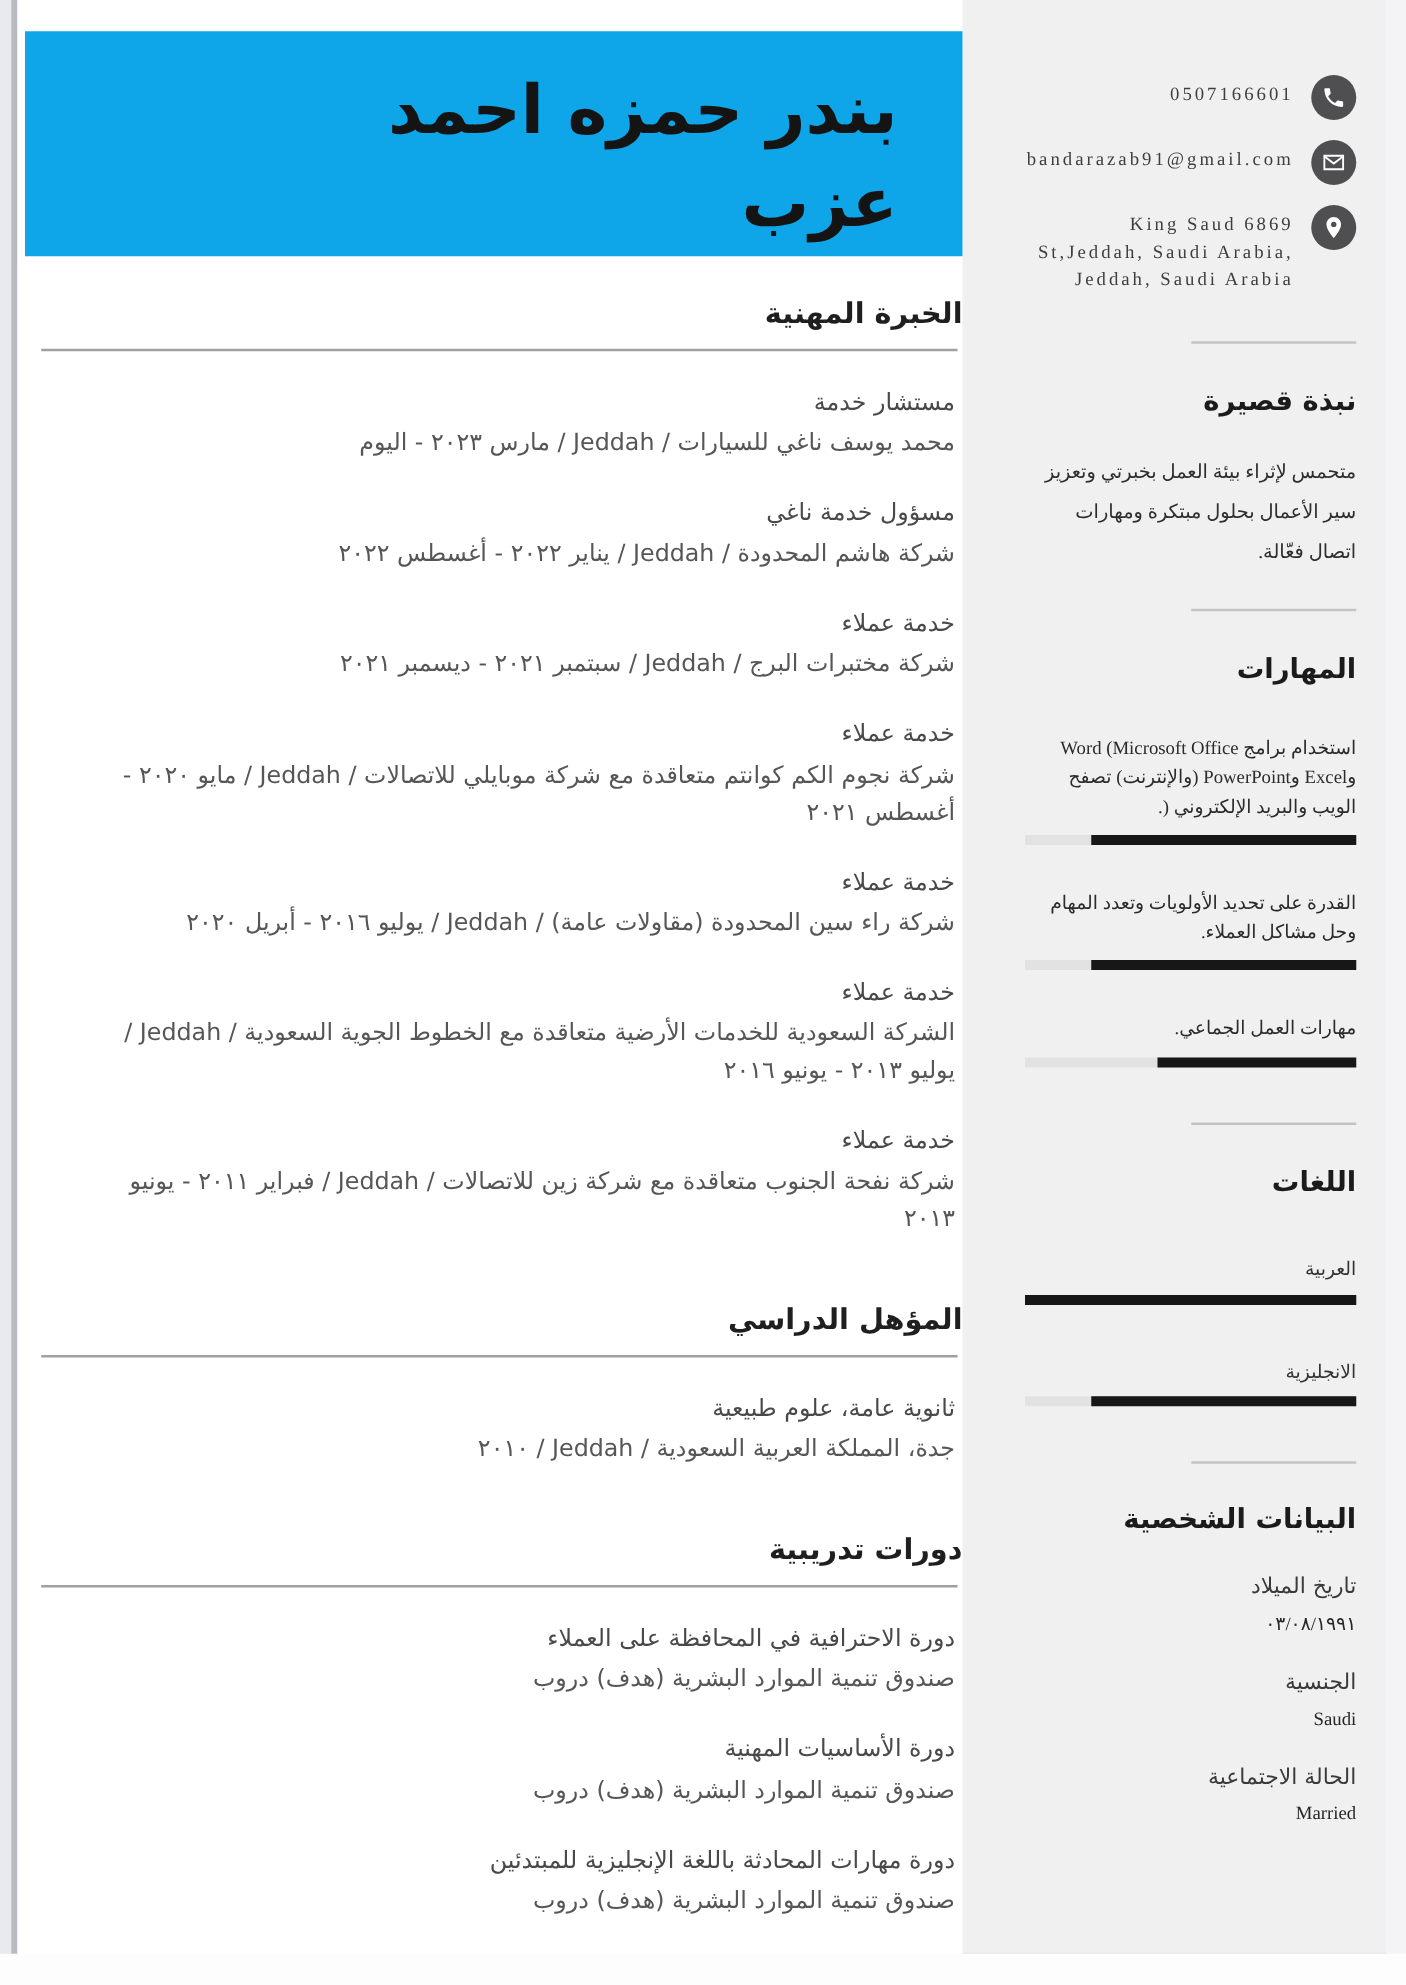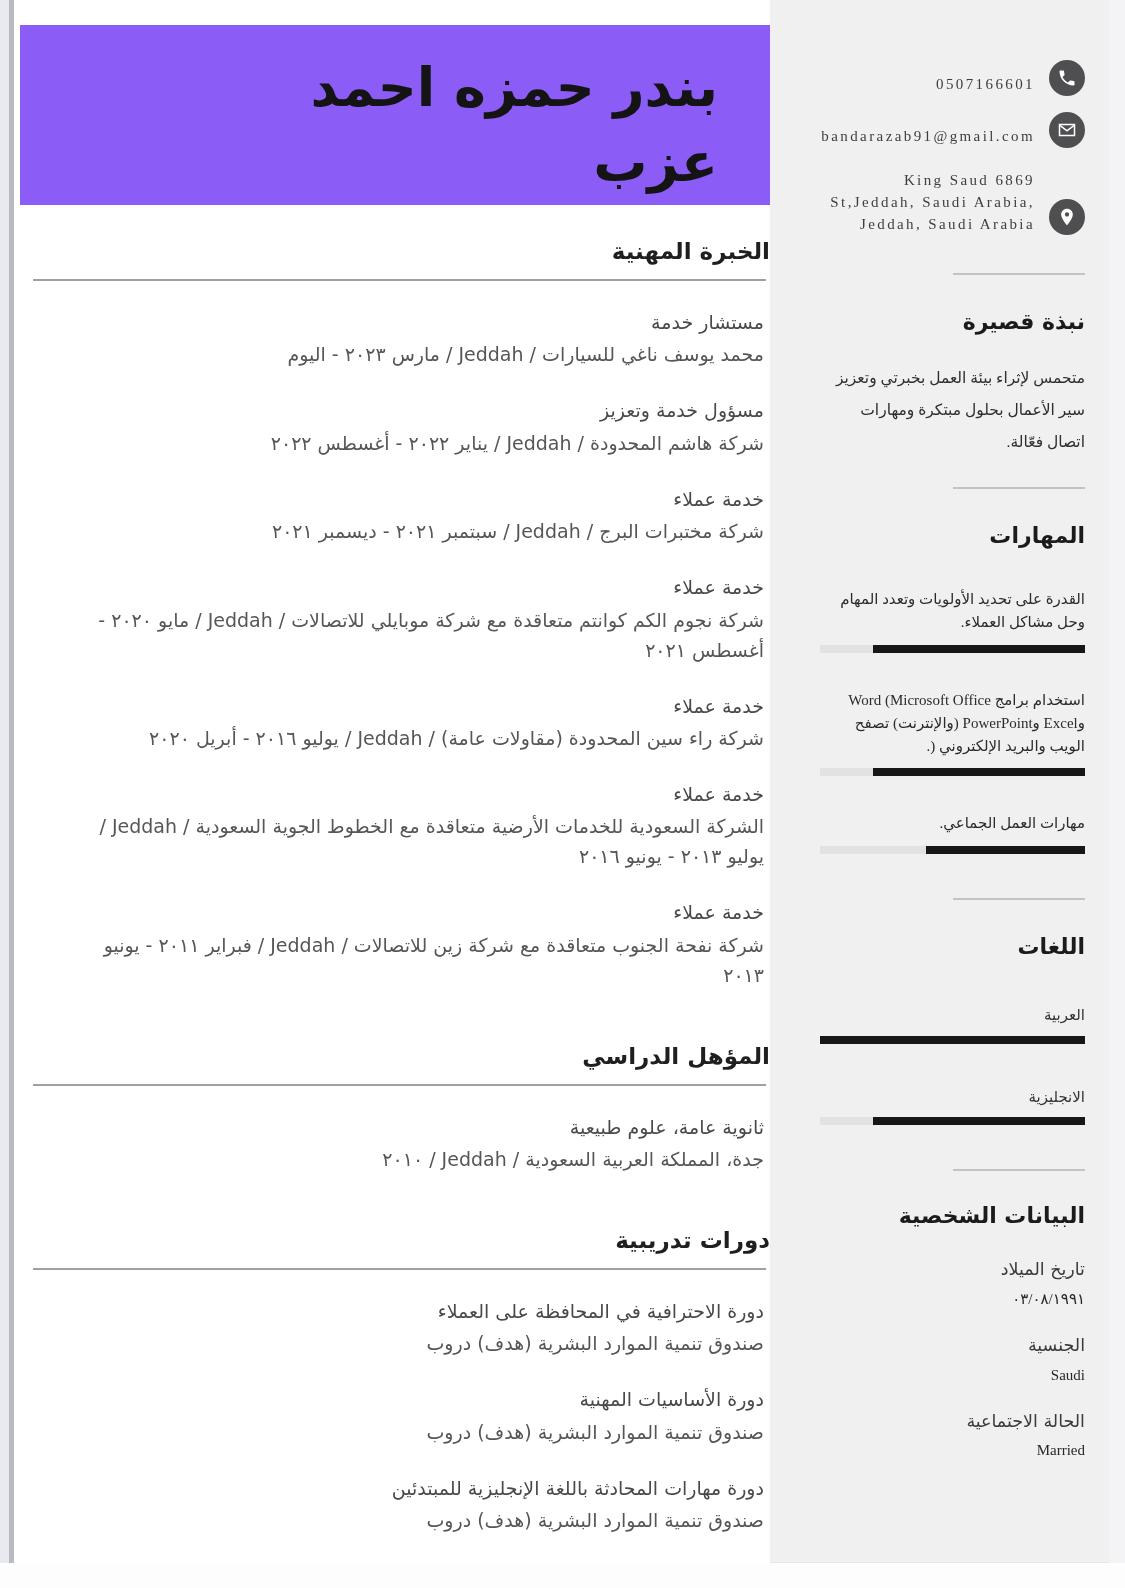"بندر حمزه احمد" .name-block { background: #8b5cf6 -> #0ea5e9 }
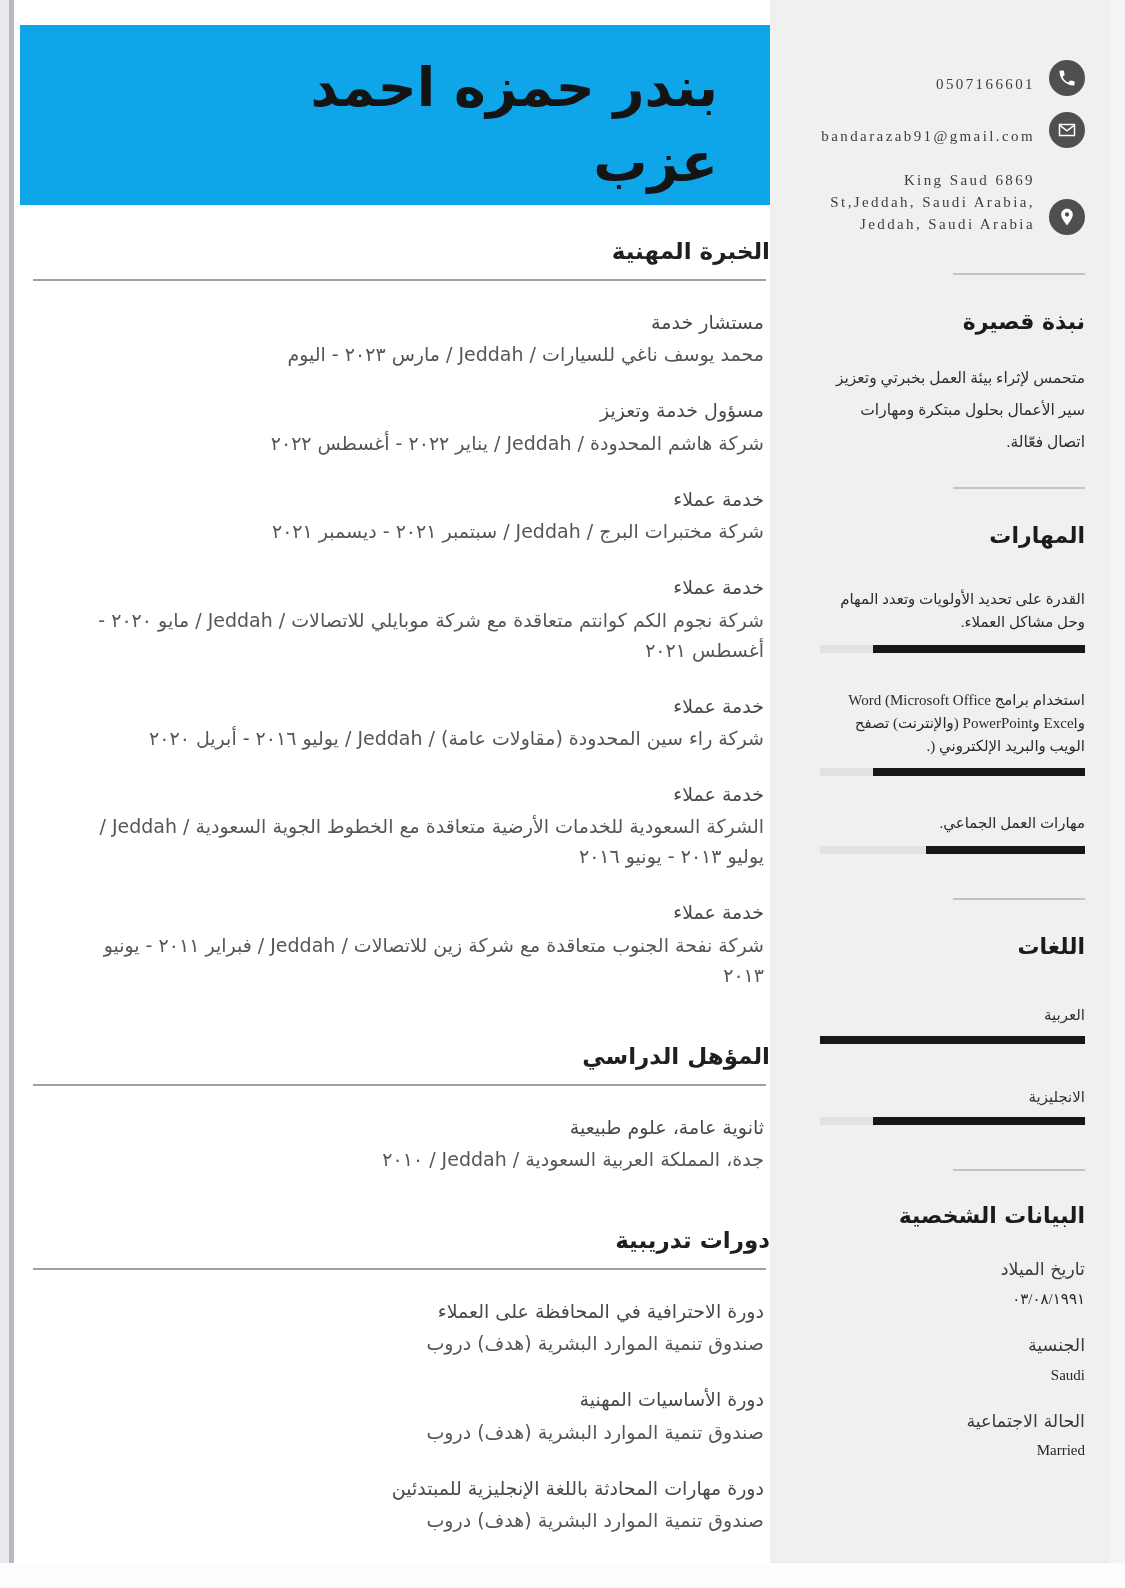"0507166601" .c-row { align-items: flex-end -> flex-start }
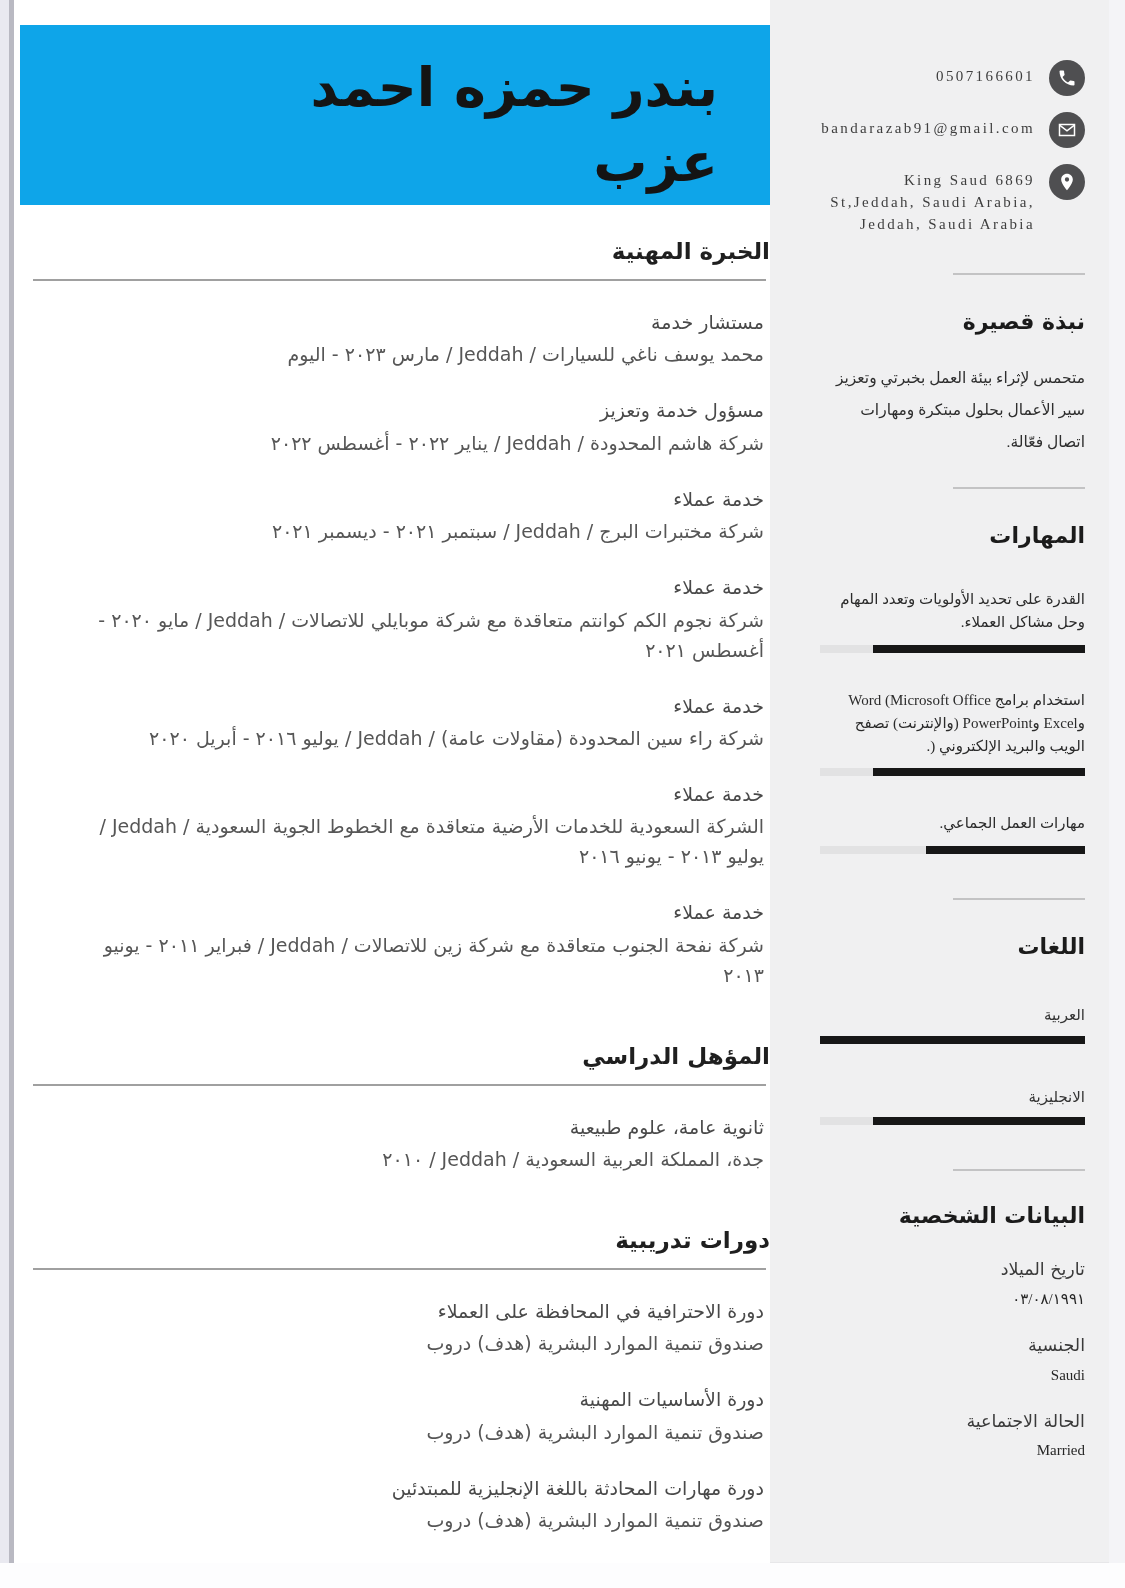"مسؤول خدمة وتعزيز" div.entry-title { text: وتعزيز -> ناغي }
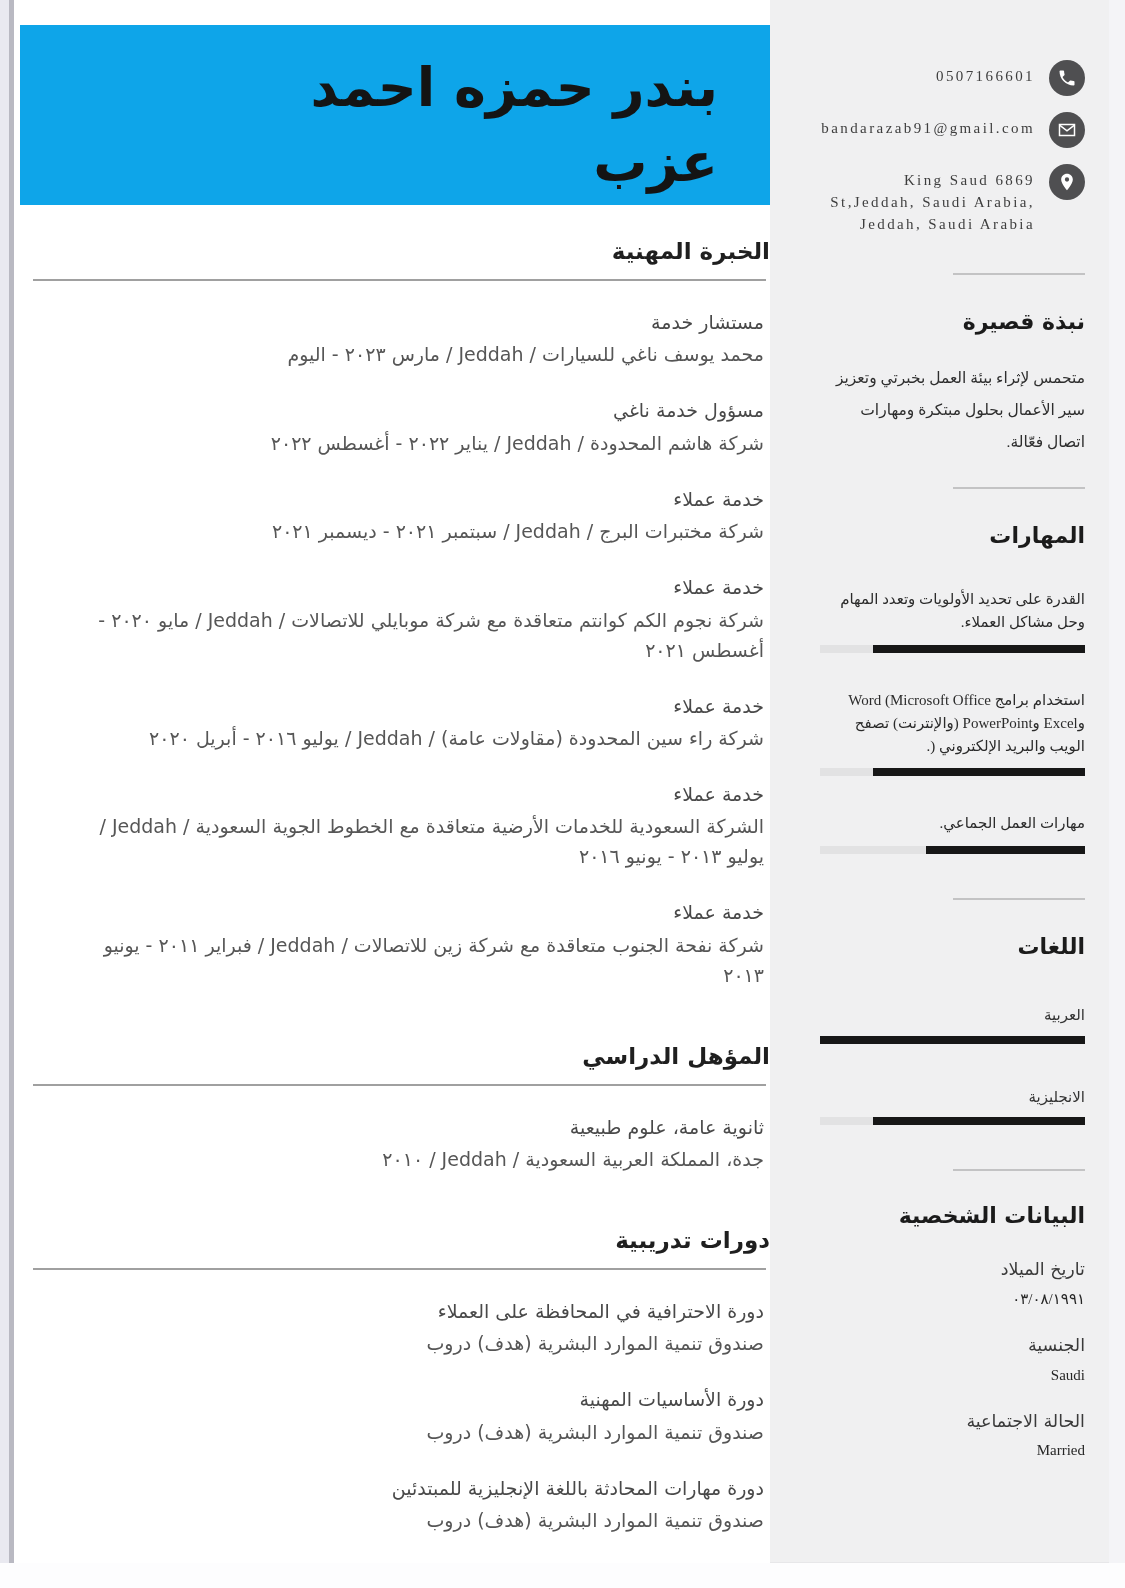"القدرة على تحديد الأولويات وتعدد" div.skill { order: before "استخدام برامج Word (Microsoft Office" -> after "استخدام برامج Word (Microsoft Office" }
